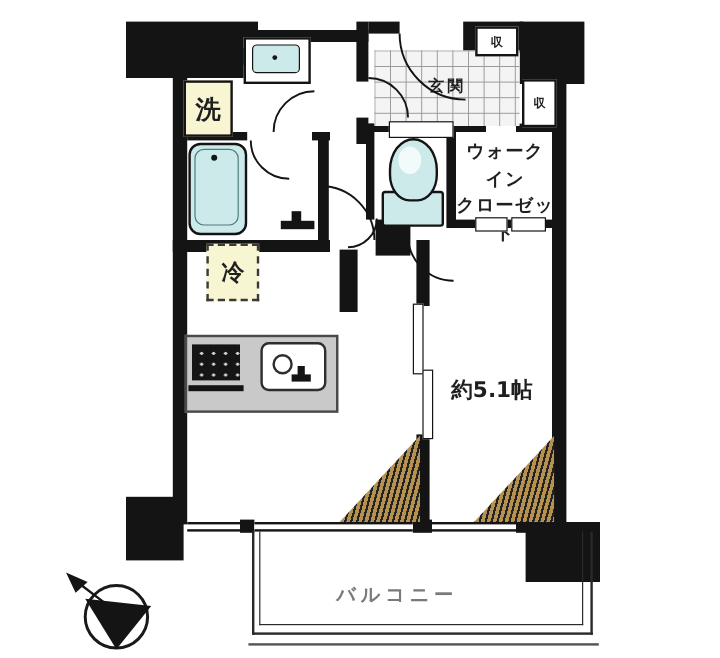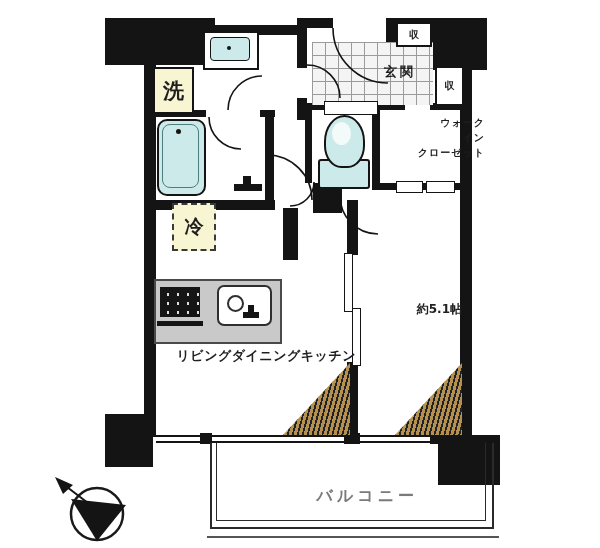"玄関" .lbl { text-align: right -> center }
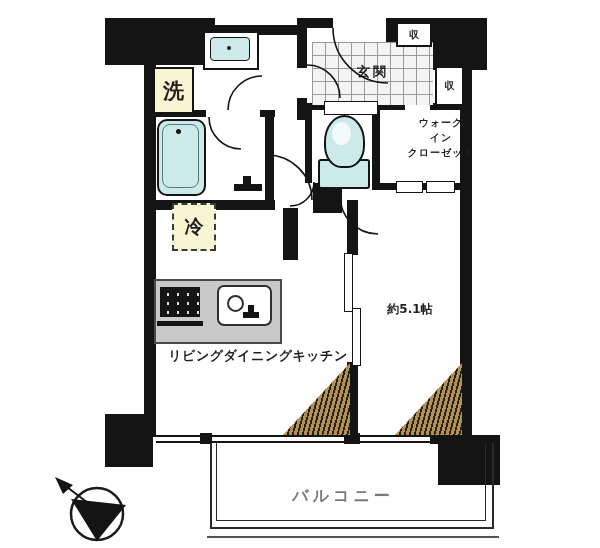"ウォーク" .lbl-wic { font-size: 10px -> 15px; left: 397px -> 377px }
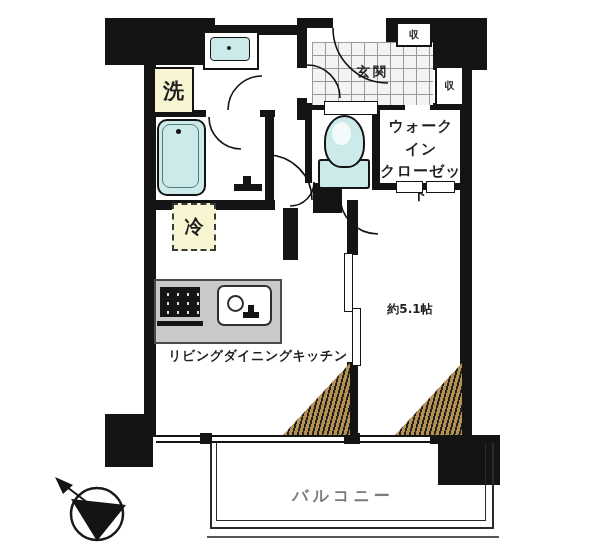"約5.1帖" .lbl-bed-size { font-size: 12px -> 18px; top: 301px -> 313px }
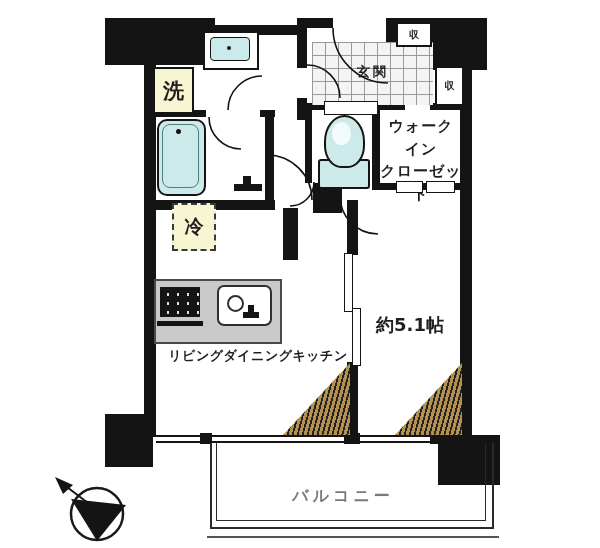"リビングダイニングキッチン" div.lbl { html: <div>リビングダイニングキッチン</div> -> none }
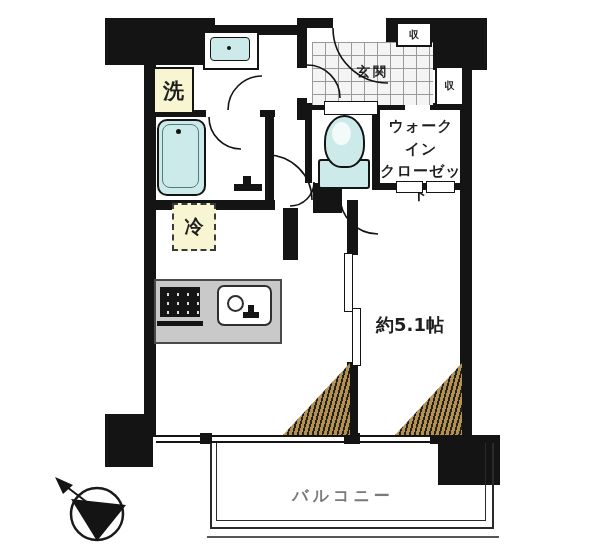"バルコニー" .lbl-balcony { left: 268px -> 256px }
